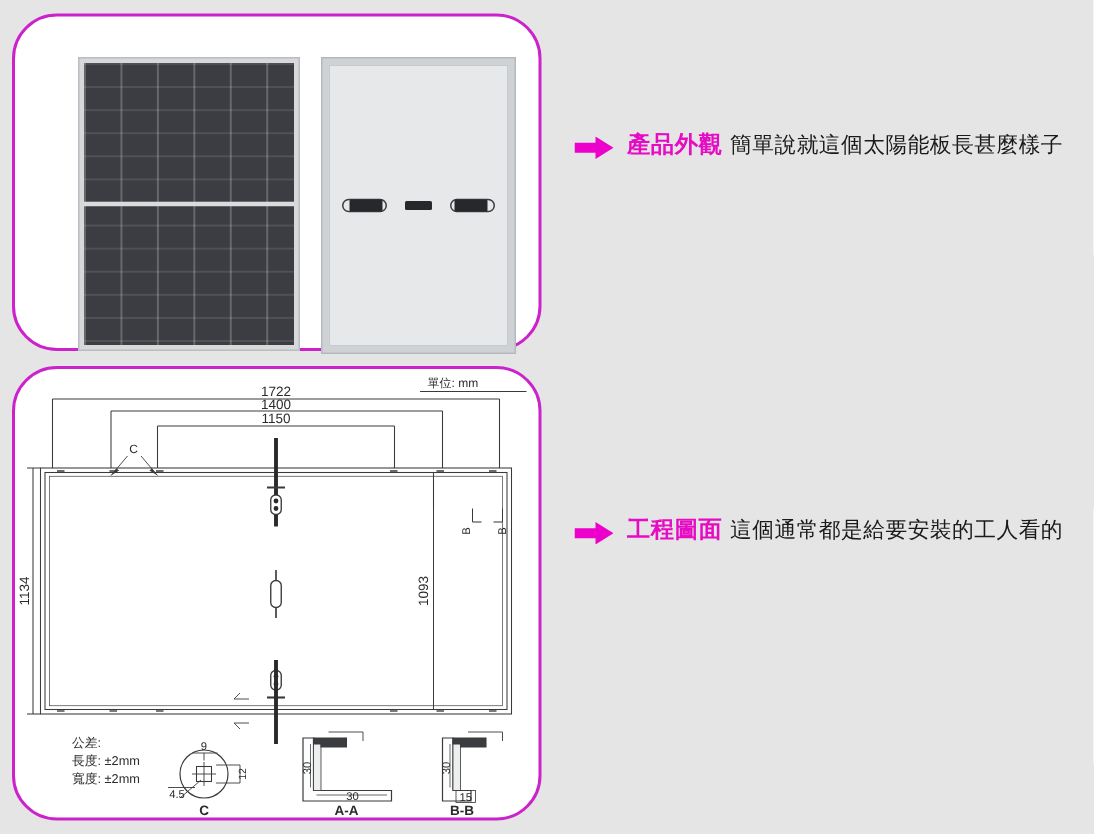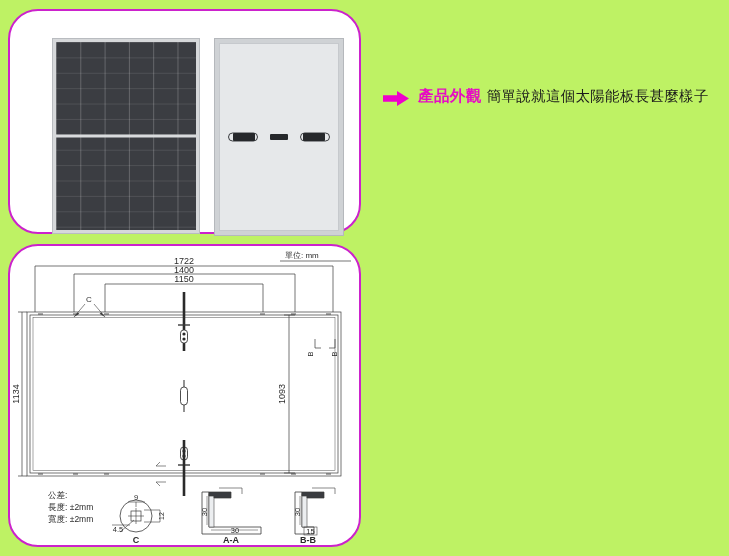"產品外觀 簡單說就這個太陽能板長甚麼樣子" #slide { background: #bef264 -> #e5e5e5 }
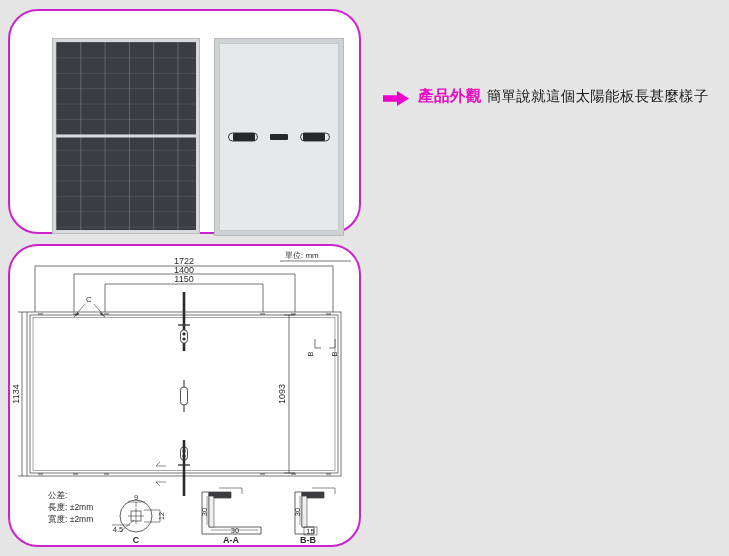"工程圖面 這個通常都是給要安裝的工人看的" div.annot { html: none -> <div> <svg> <path></path> </svg> <span> <span>工程圖面</span> <span>這個通常都是給要安裝的工人看的</span> </span> </div> }
